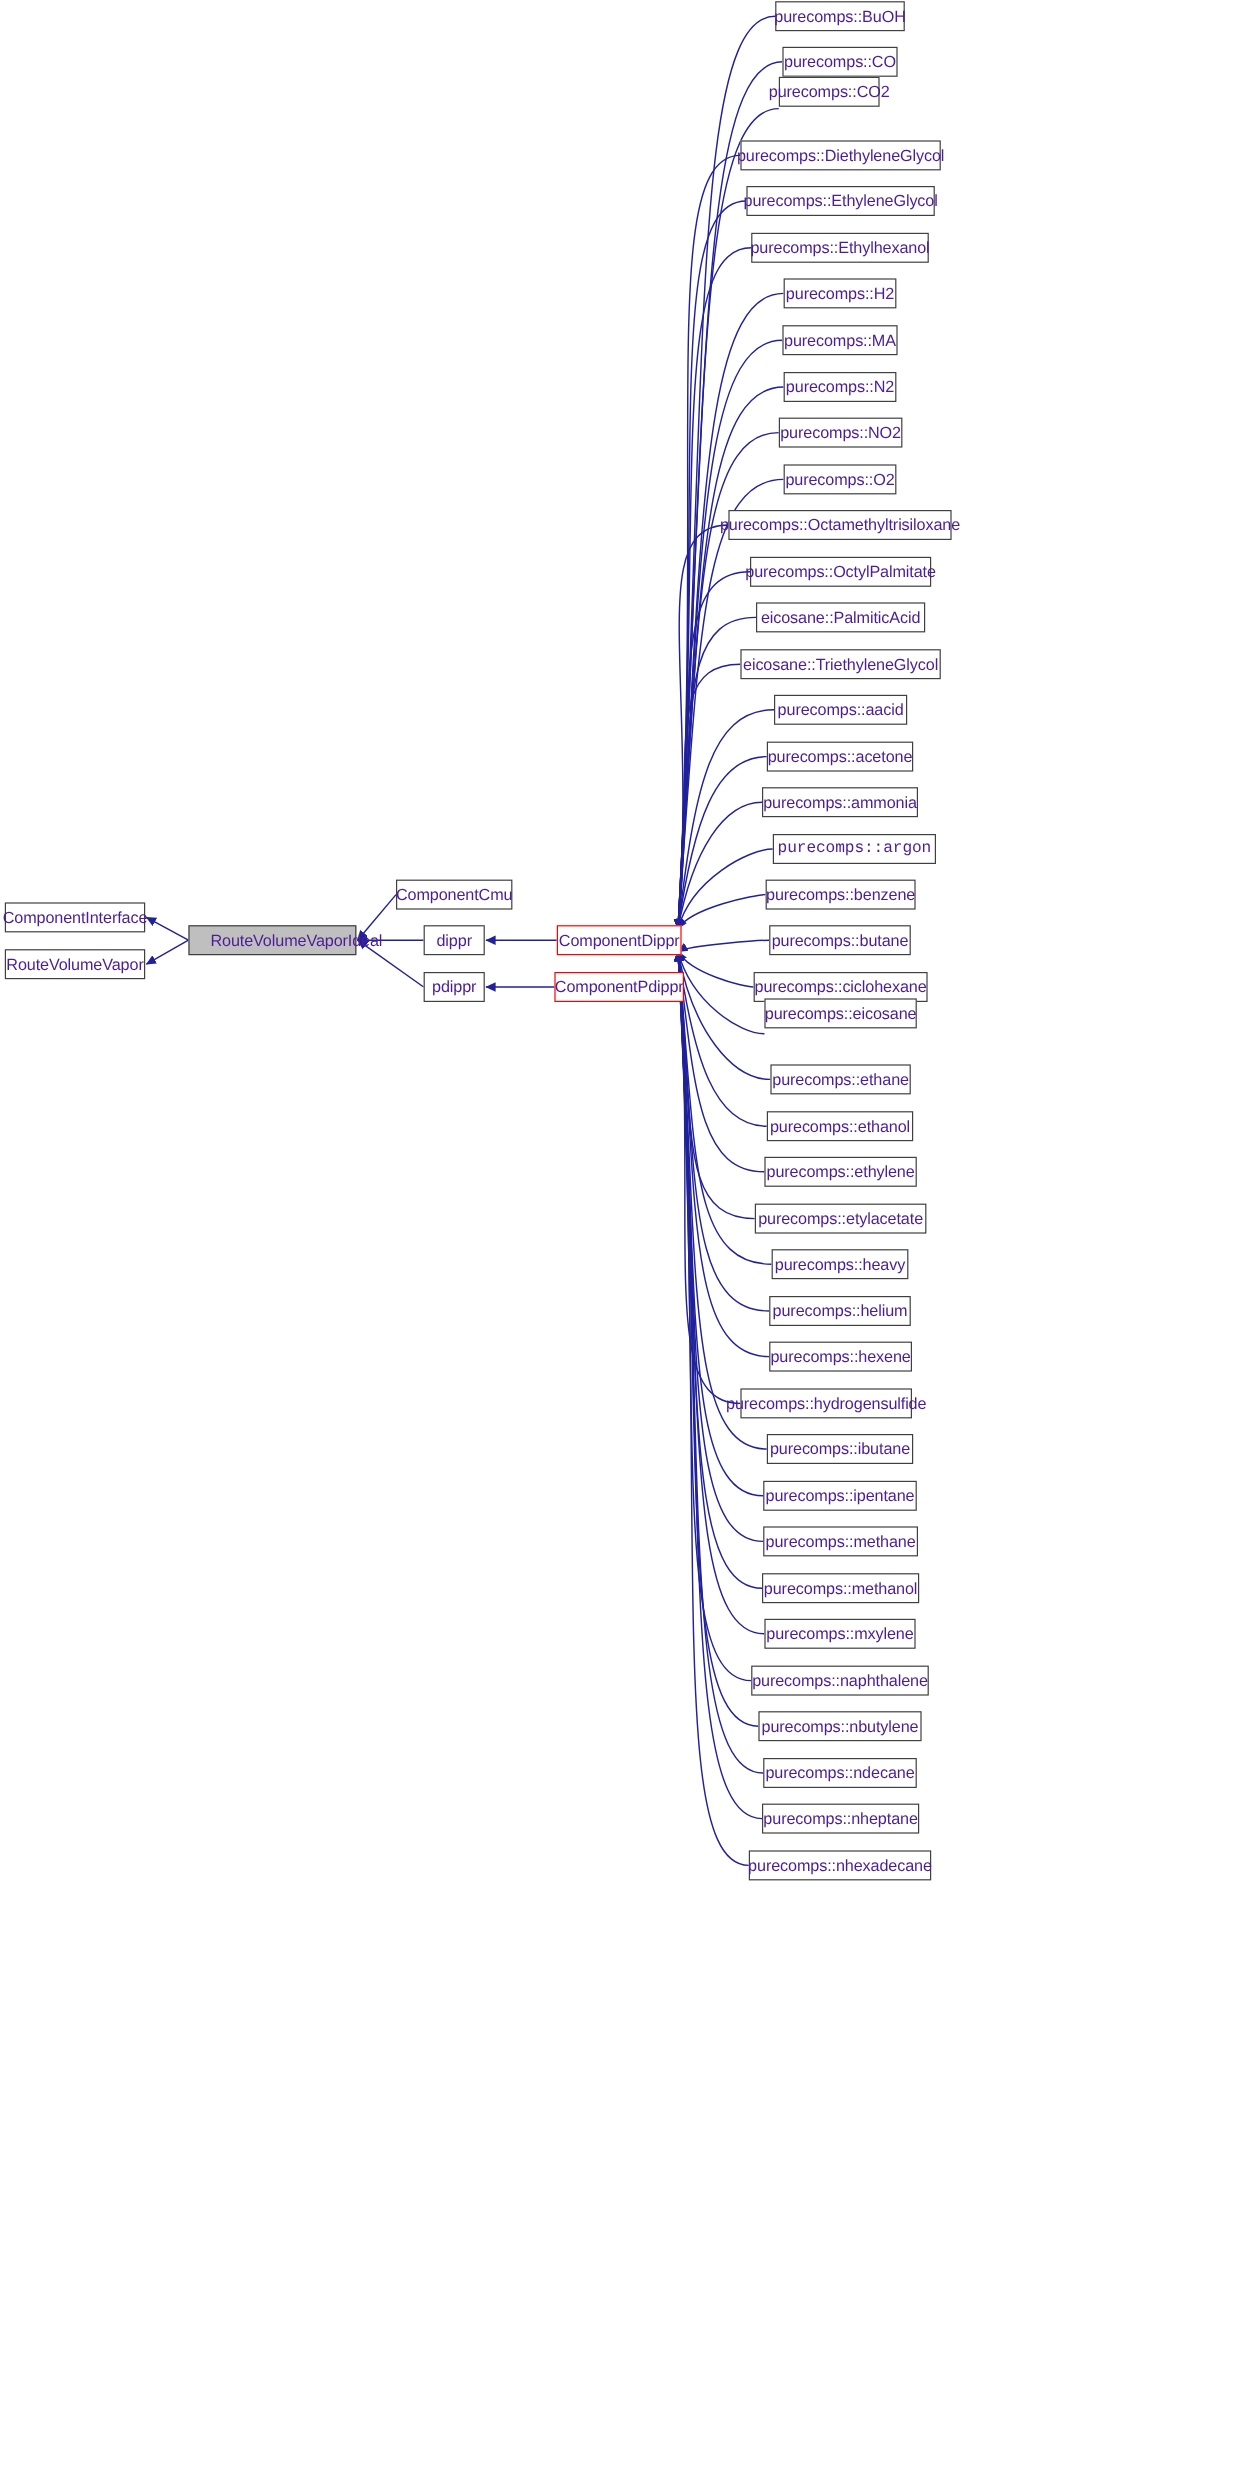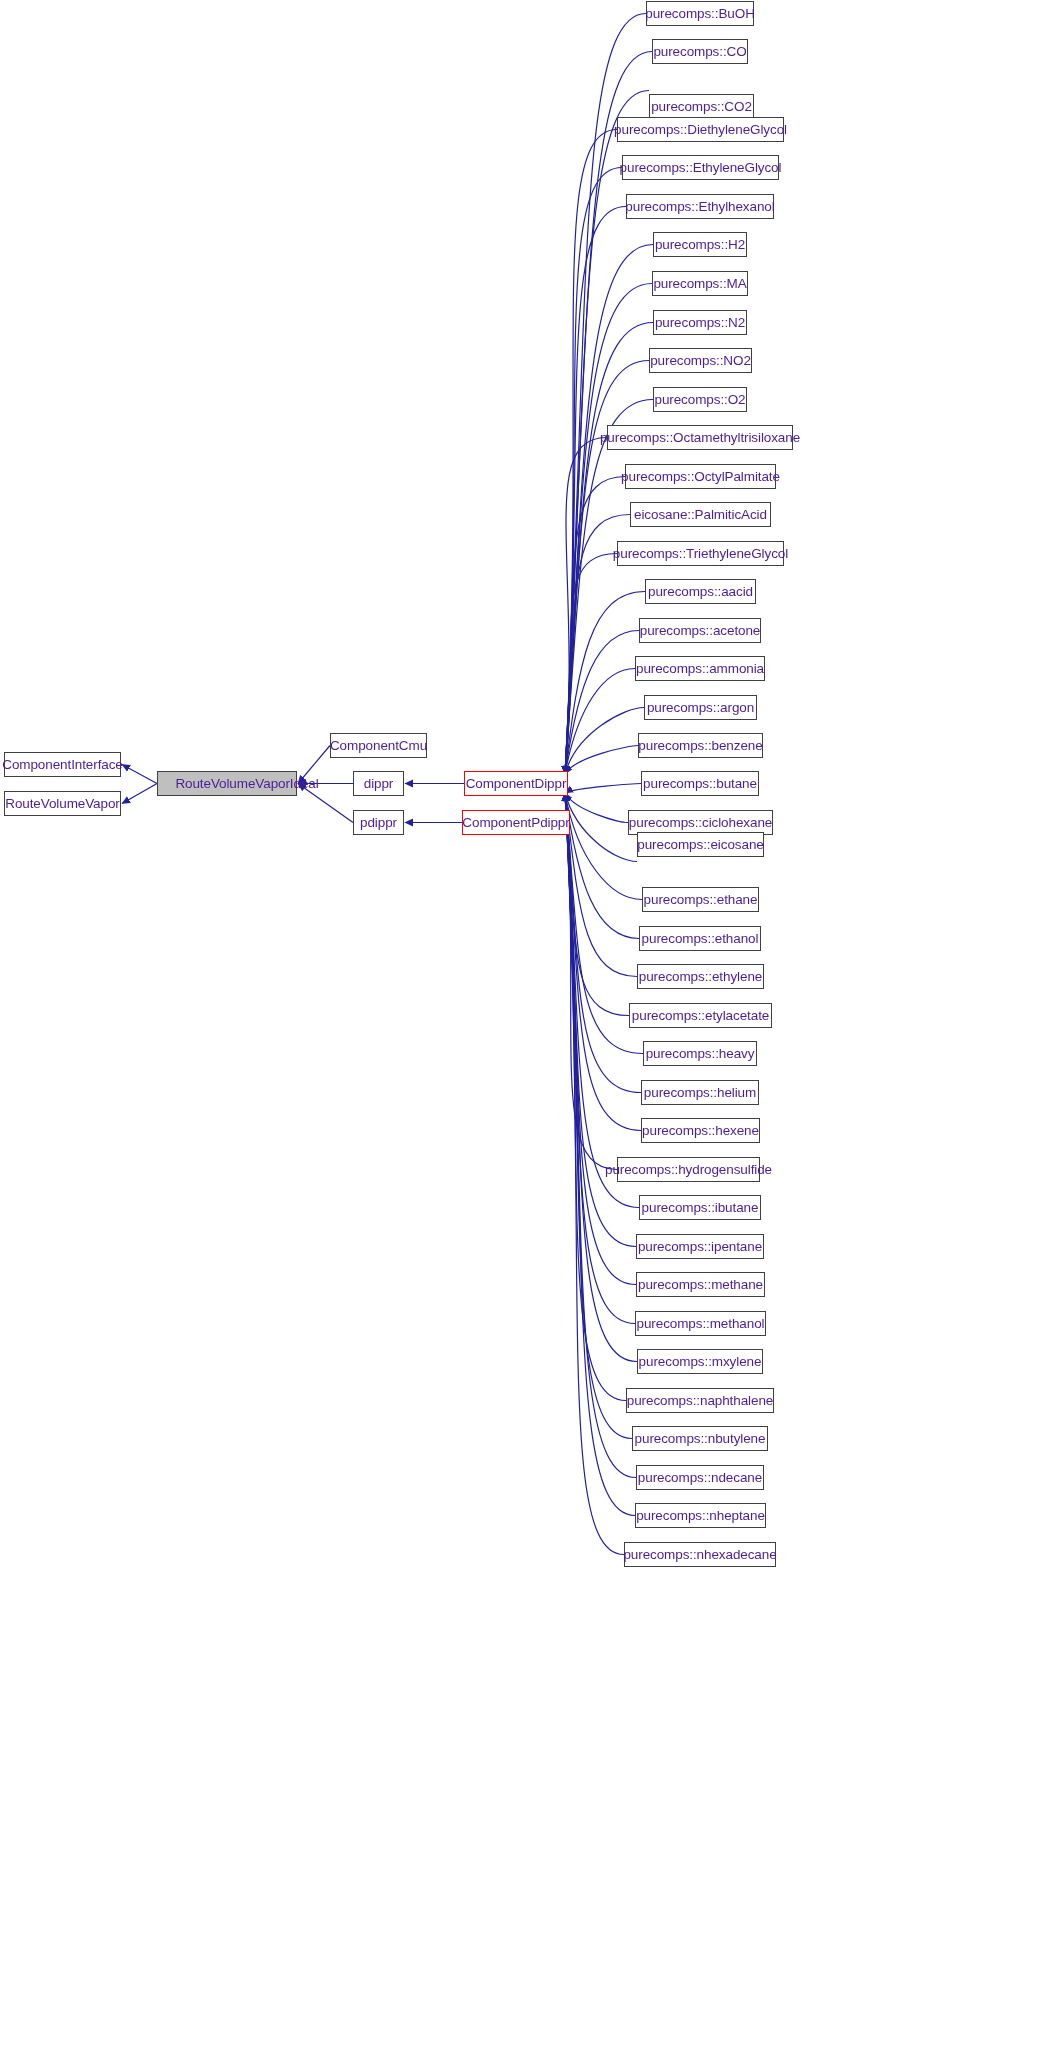"purecomps::CO2" div.node { top: 94px -> 64px; width: 105px -> 84px }
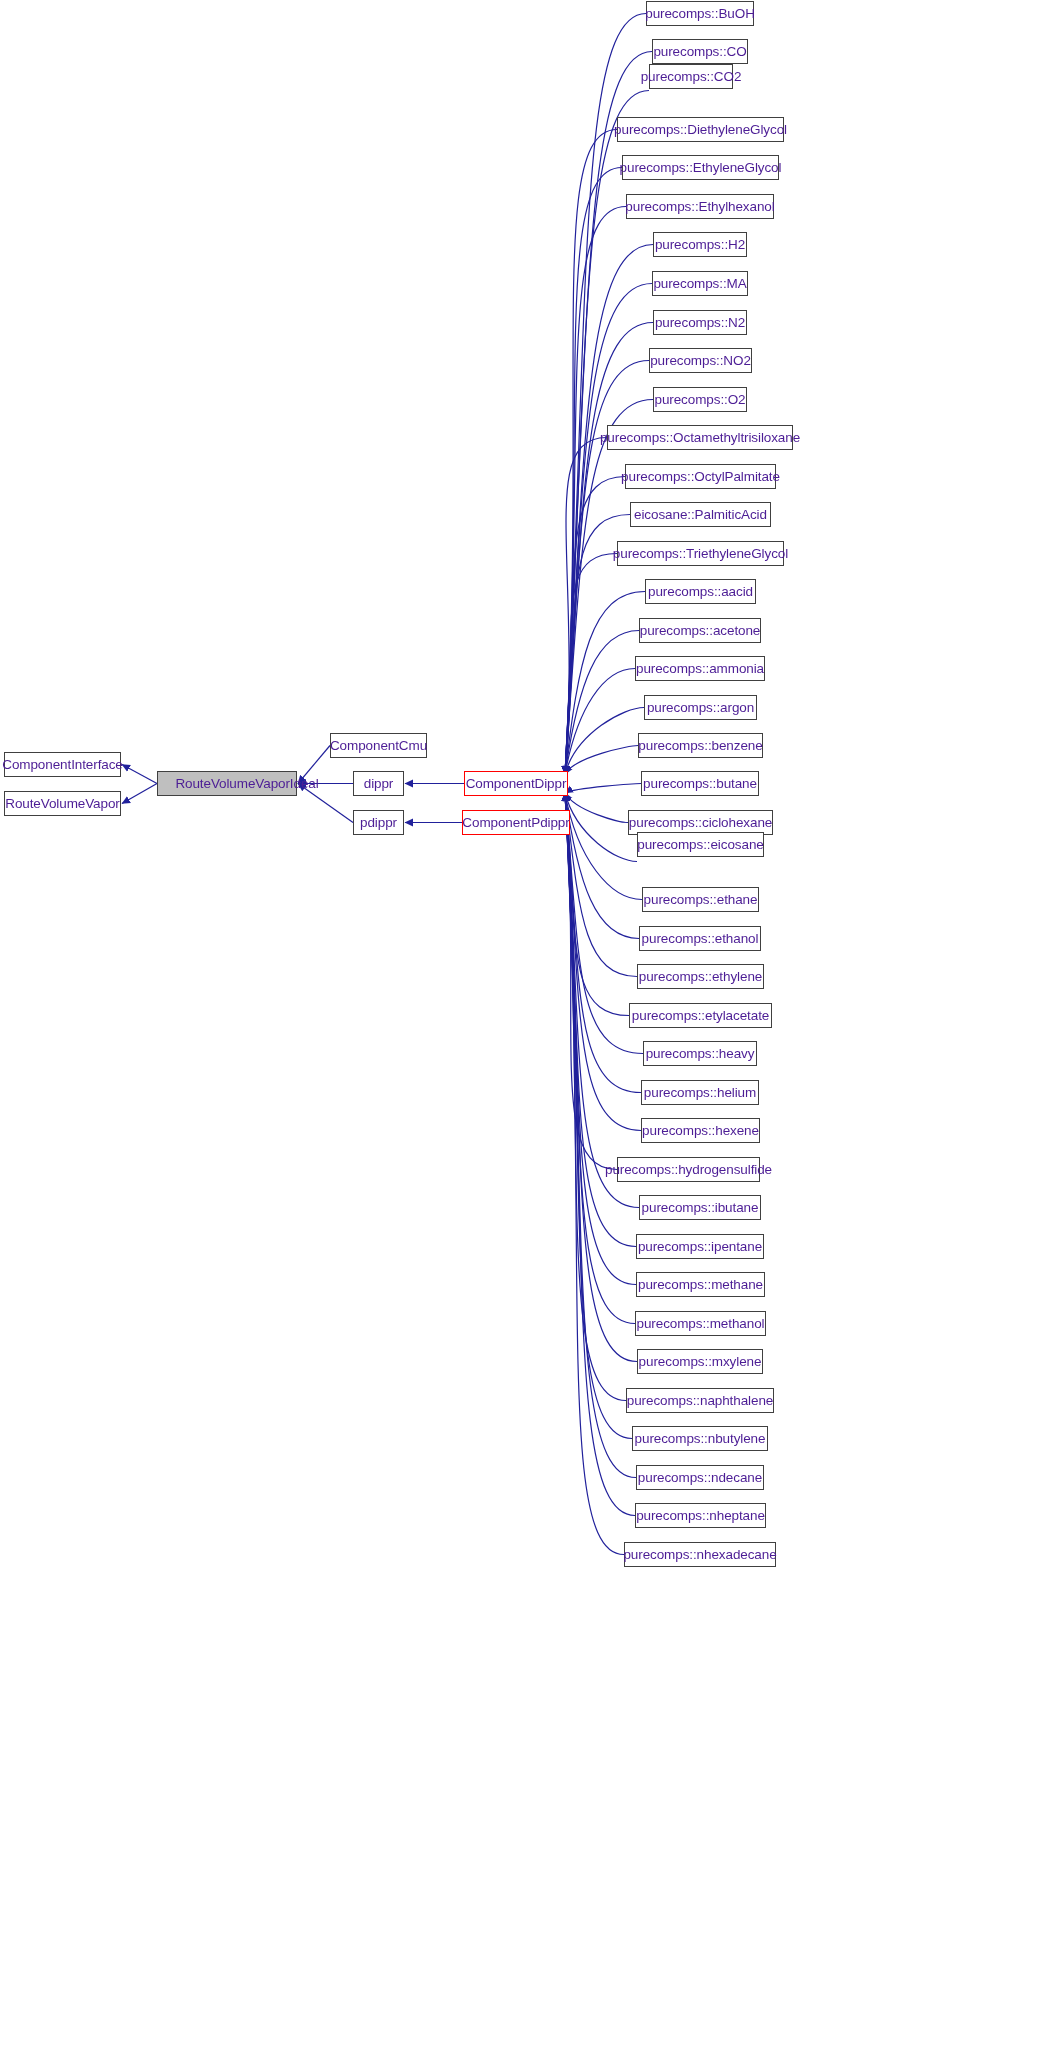"purecomps::TriethyleneGlycol" span { text: purecomps::TriethyleneGlycol -> eicosane::TriethyleneGlycol }
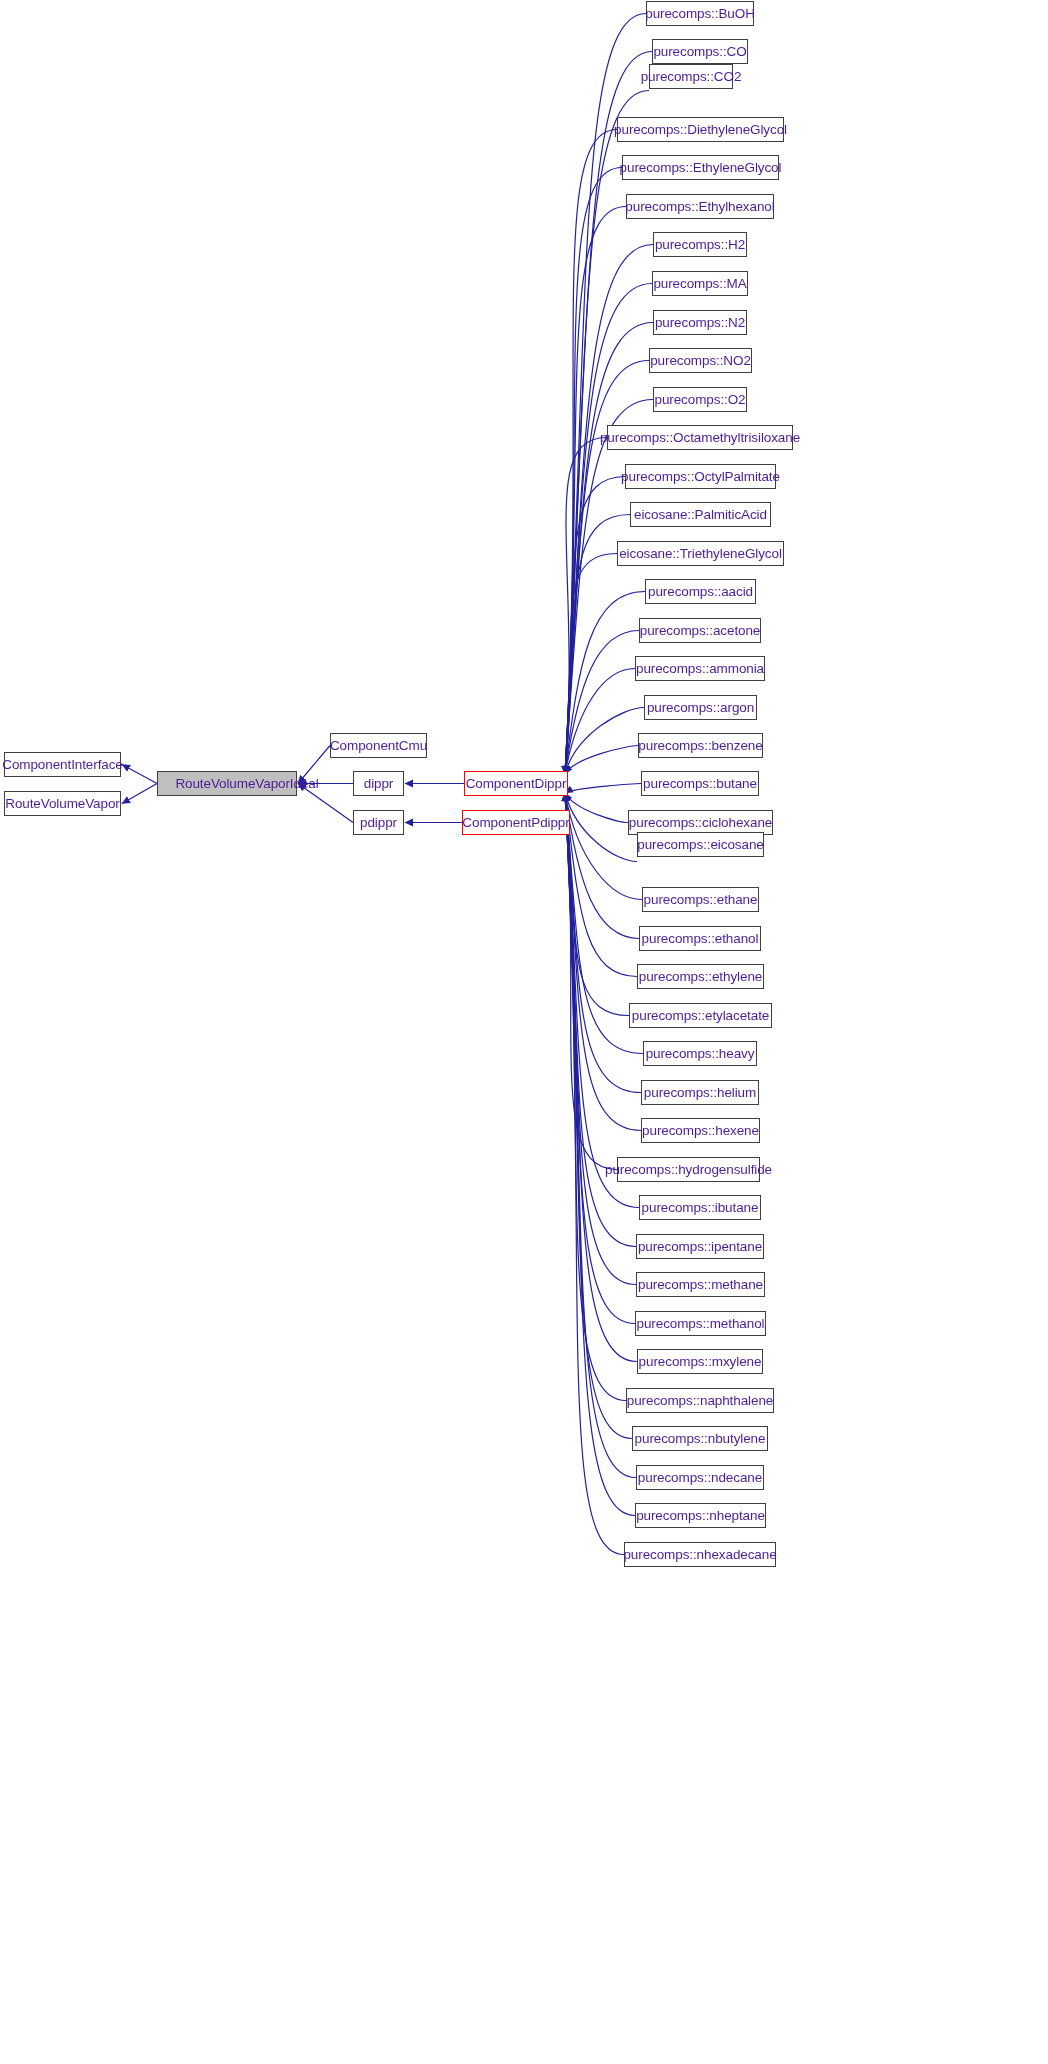"purecomps::argon" div.node { font-family: none -> Liberation Mono, monospace; width: 113px -> 136px }
